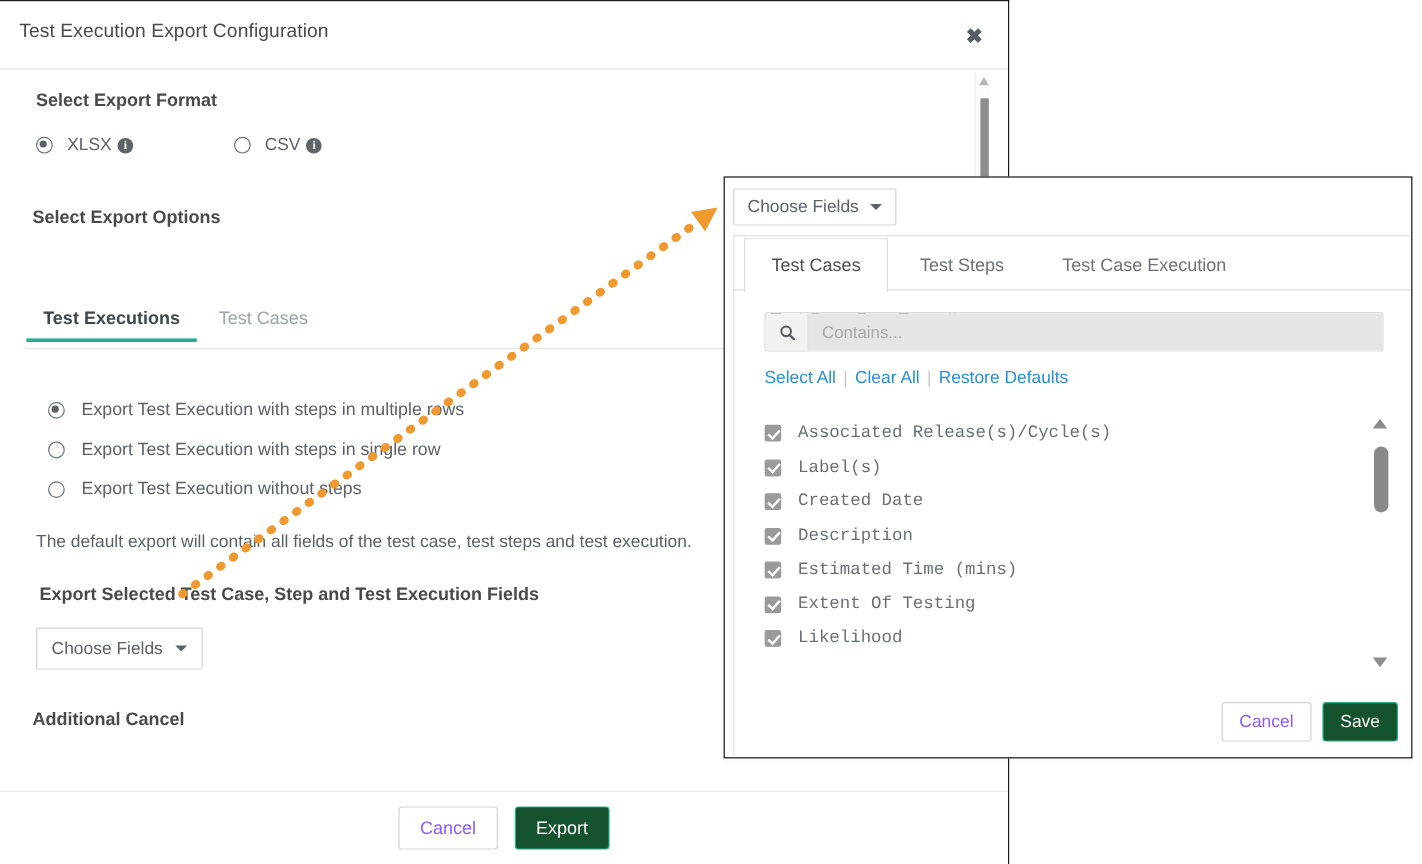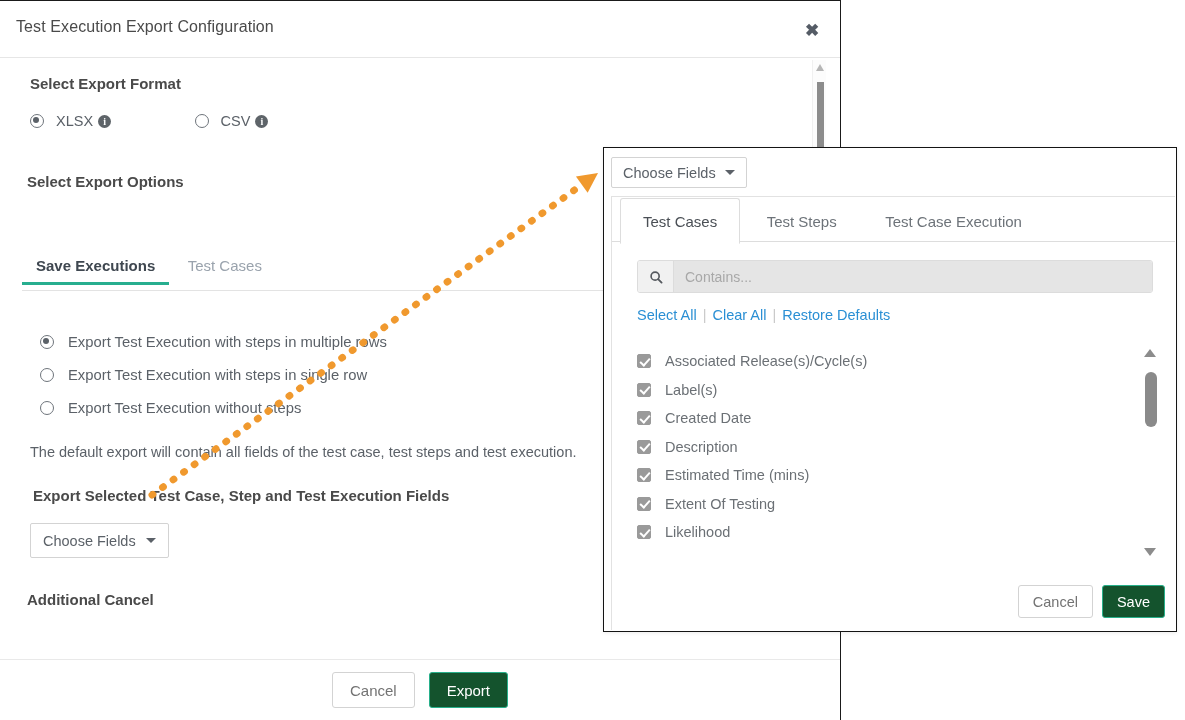"Save Executions" span.tab { text: Save -> Test }
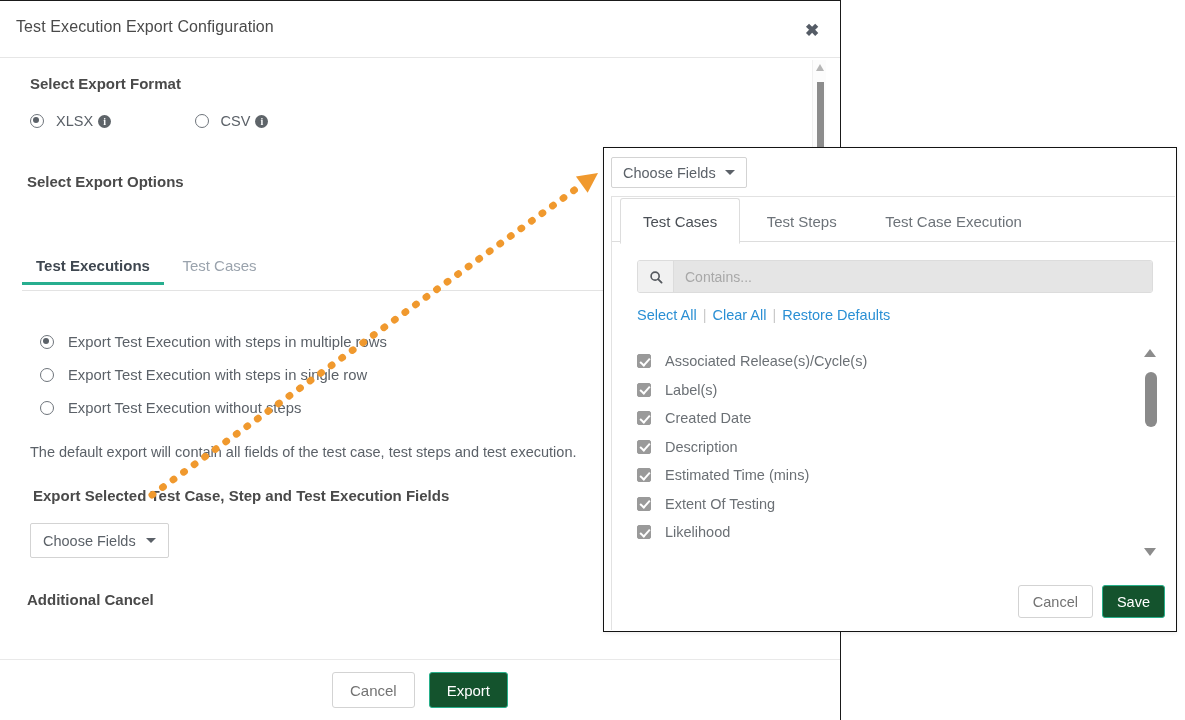"Associated Release(s)/Cycle(s)" .field-list { font-family: none -> Liberation Mono, monospace }
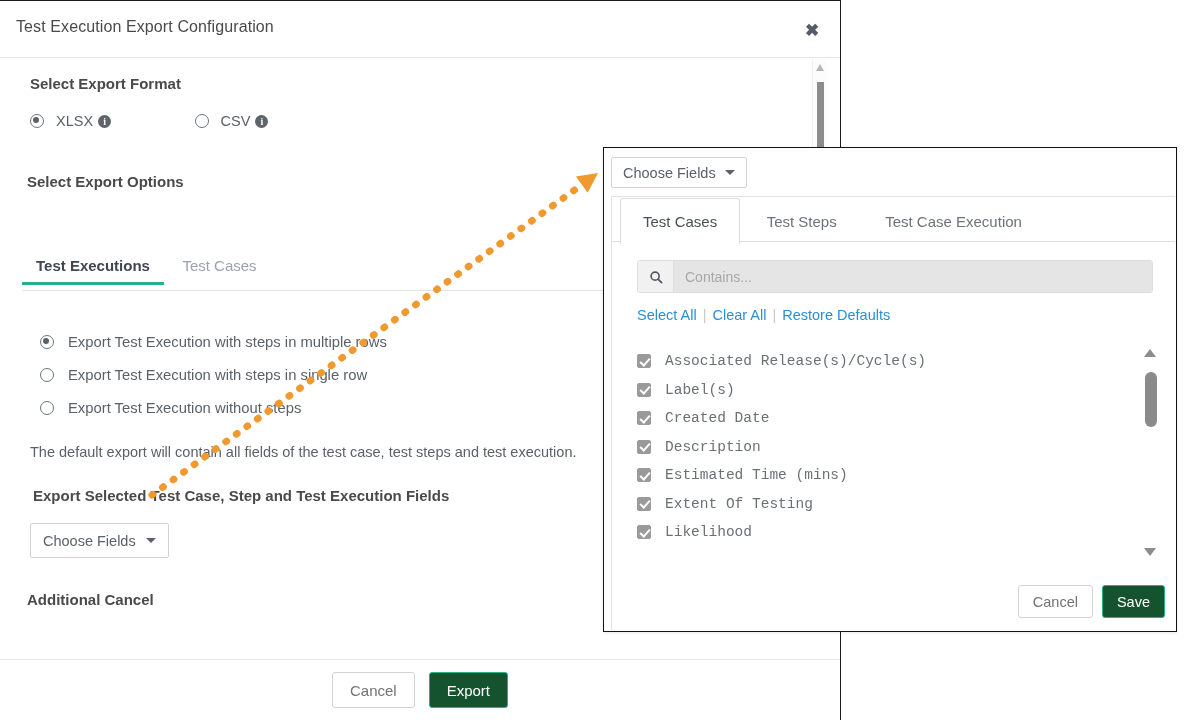"Cancel" .btn { color: #737373 -> #8b5cf6 }
